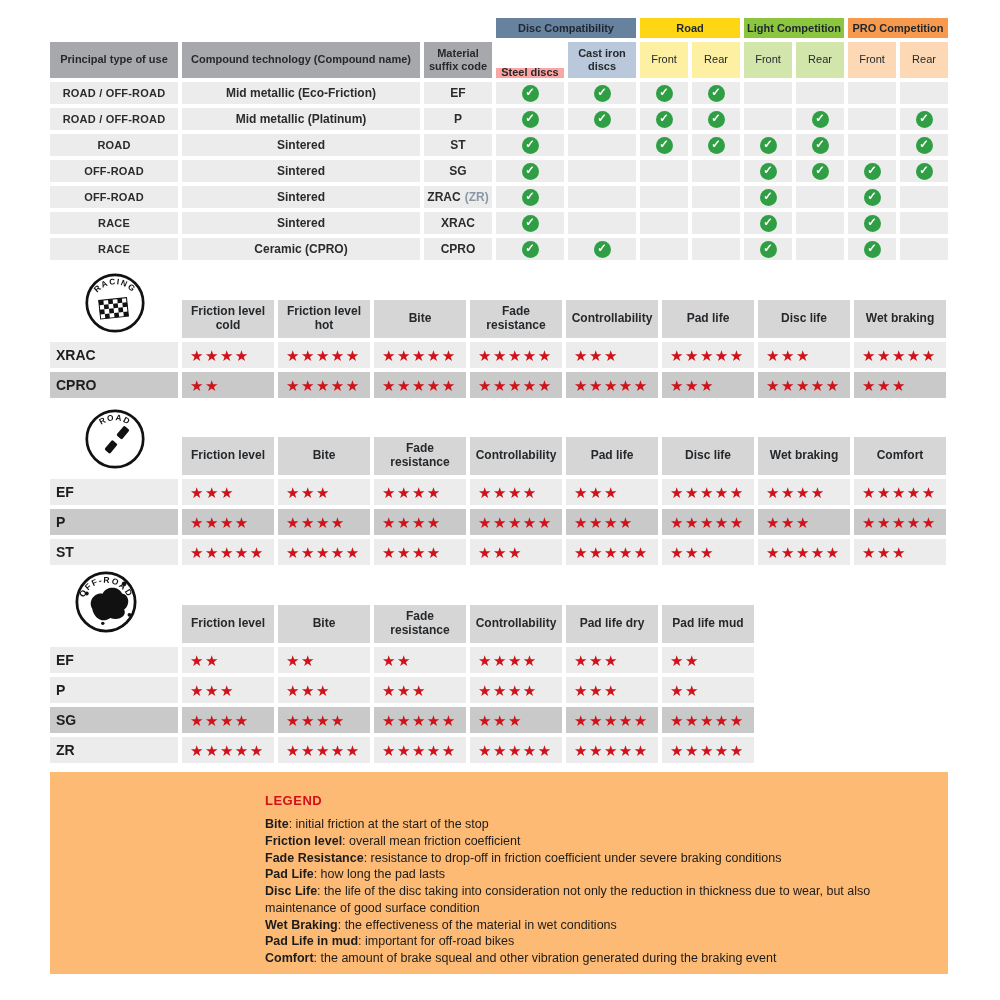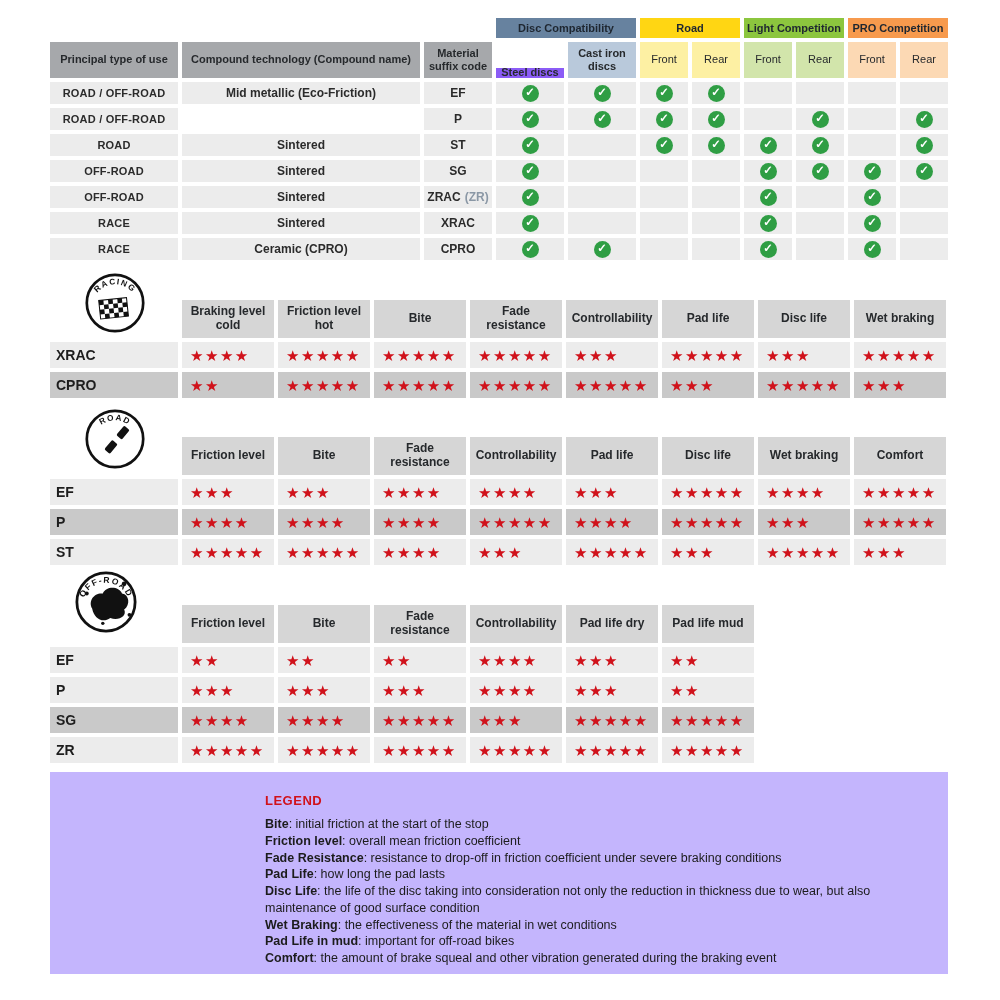"Steel discs" div.col-header { background: #8b5cf6 -> #fca5a5 }
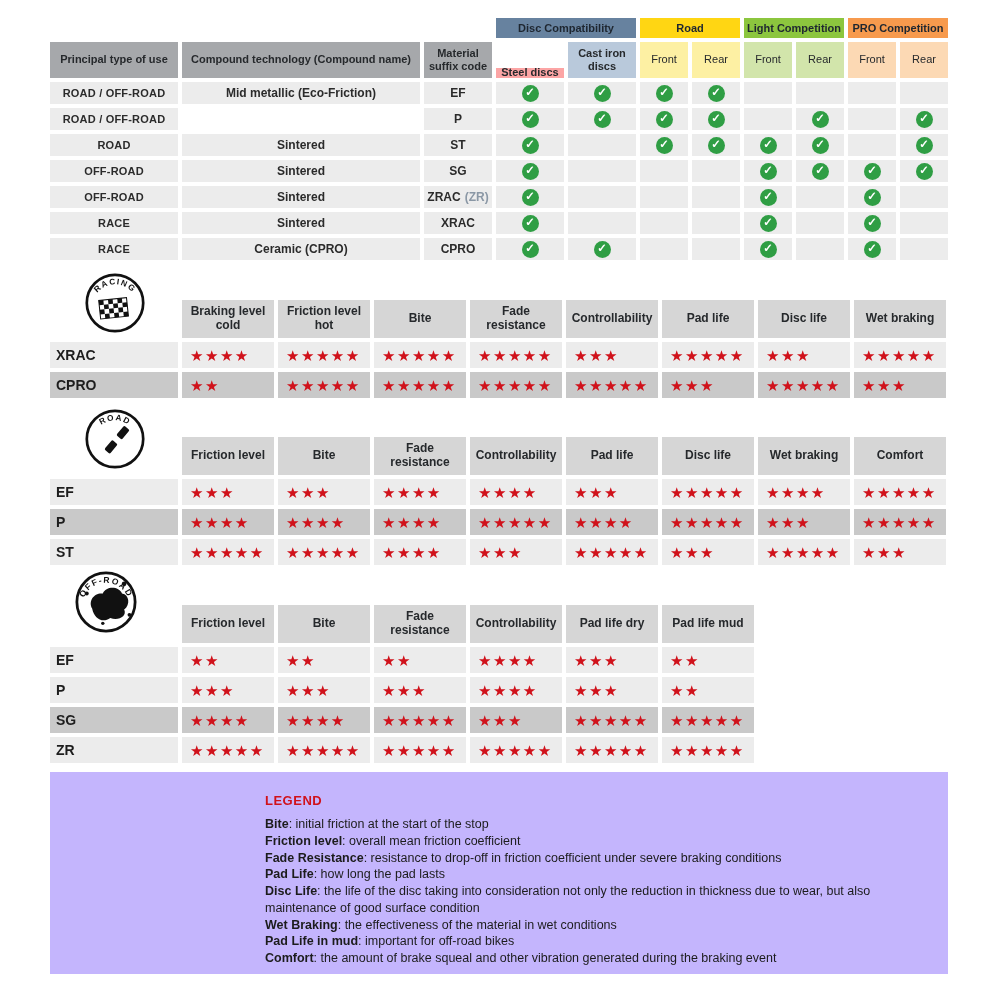"Mid metallic (Platinum)" div.cell { html: none -> <div>Mid metallic (Platinum)</div> }
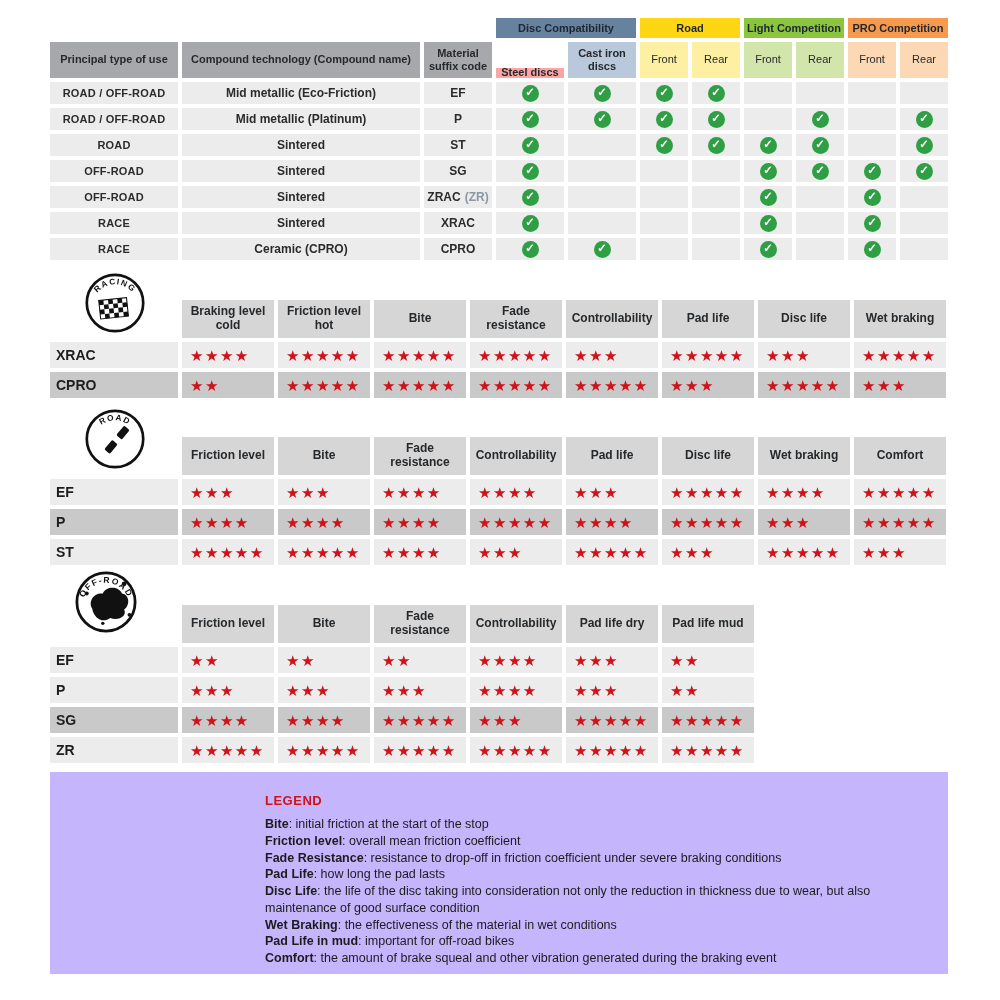"Braking level cold" div.perf-header { text: Braking -> Friction }
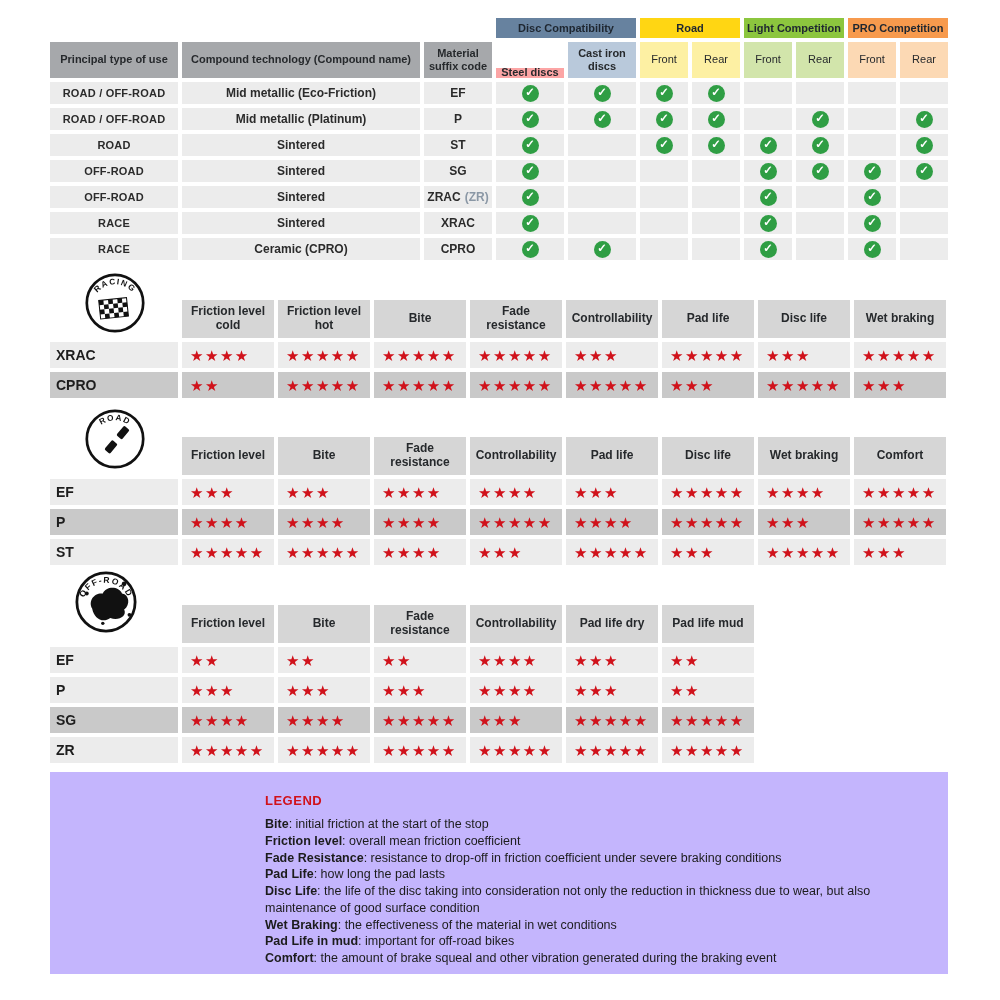"LEGEND" div { background: #c4b5fd -> #fdba74 }
